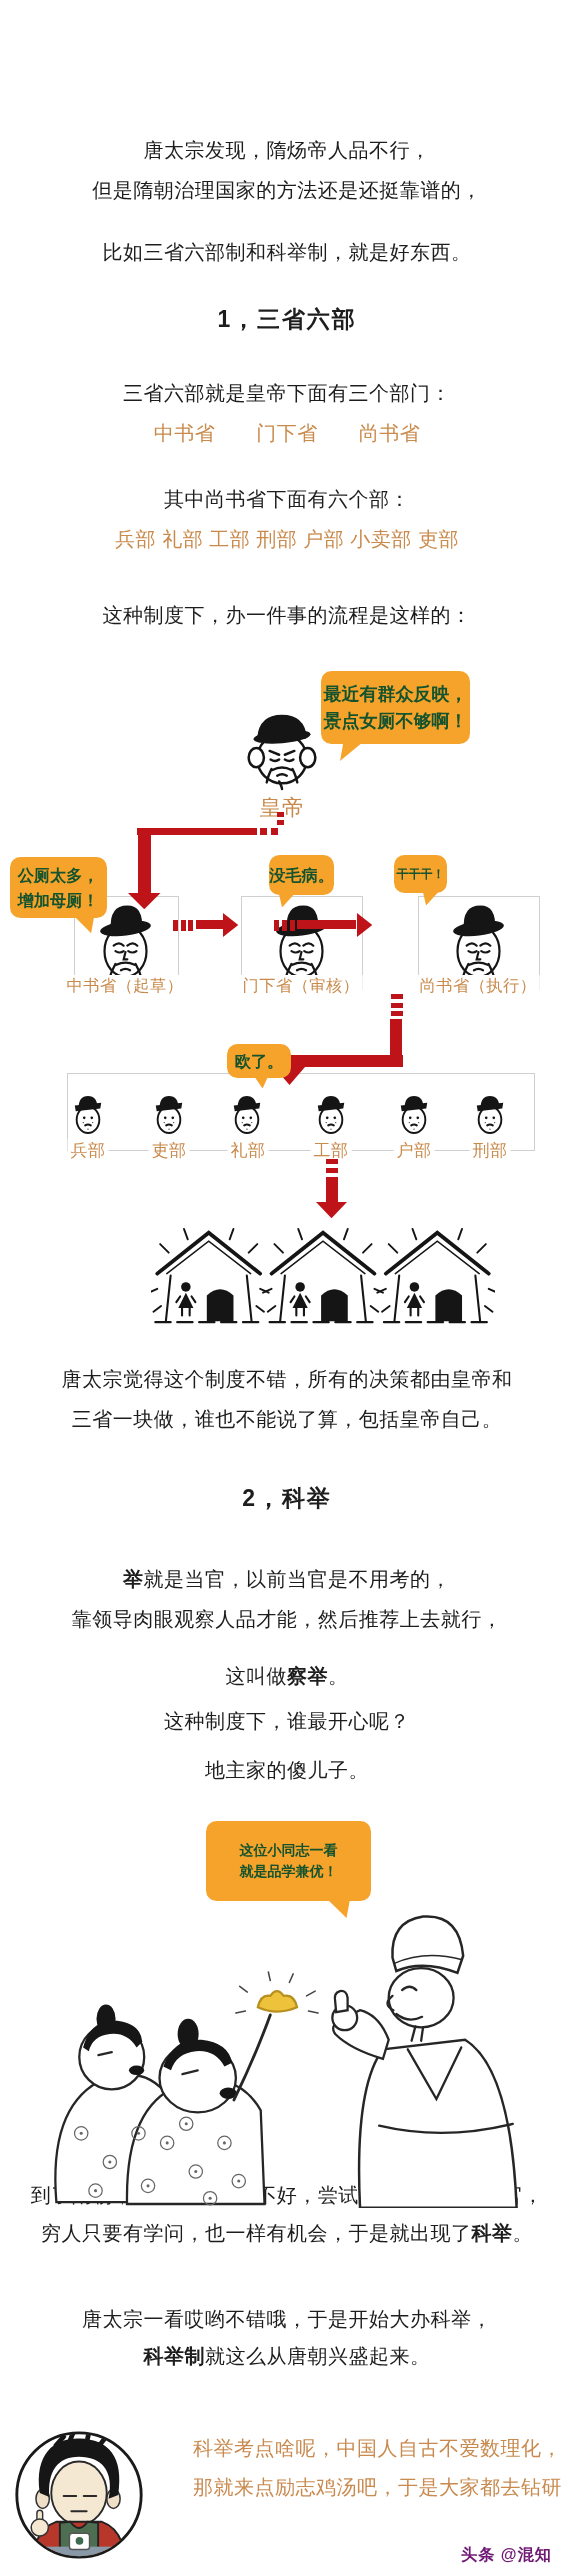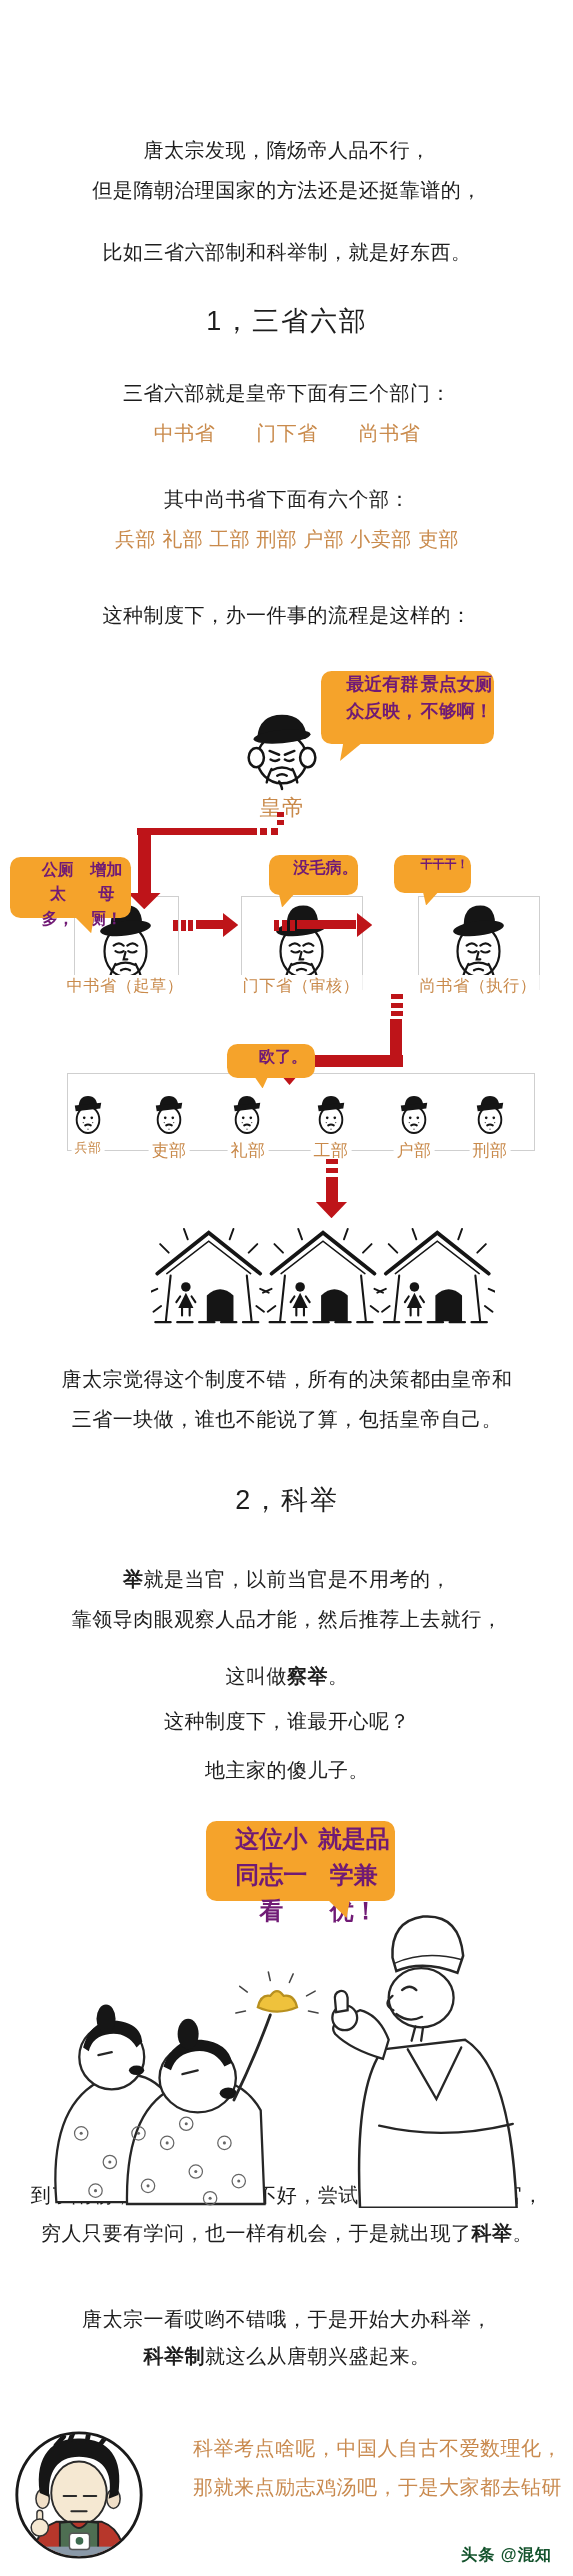"1，三省六部" .h2 { font-size: 27px -> 23px; font-weight: normal -> bold }
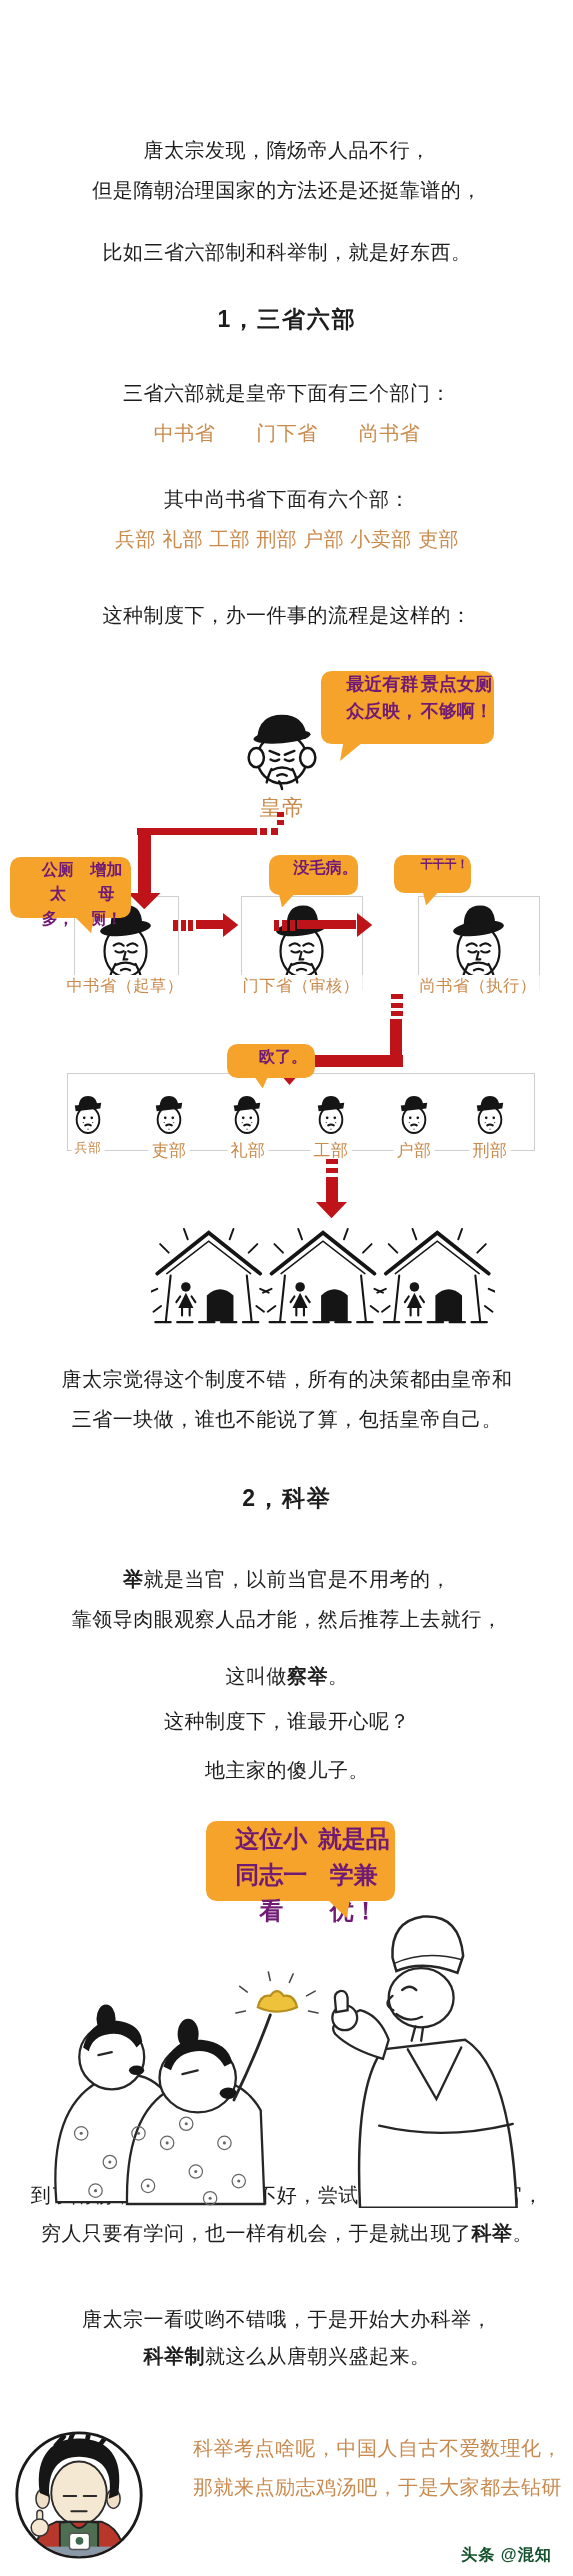"最近有群众反映，" .bub { color: #701a75 -> #14532d; flex-direction: row -> column; padding-left: 24px -> none }
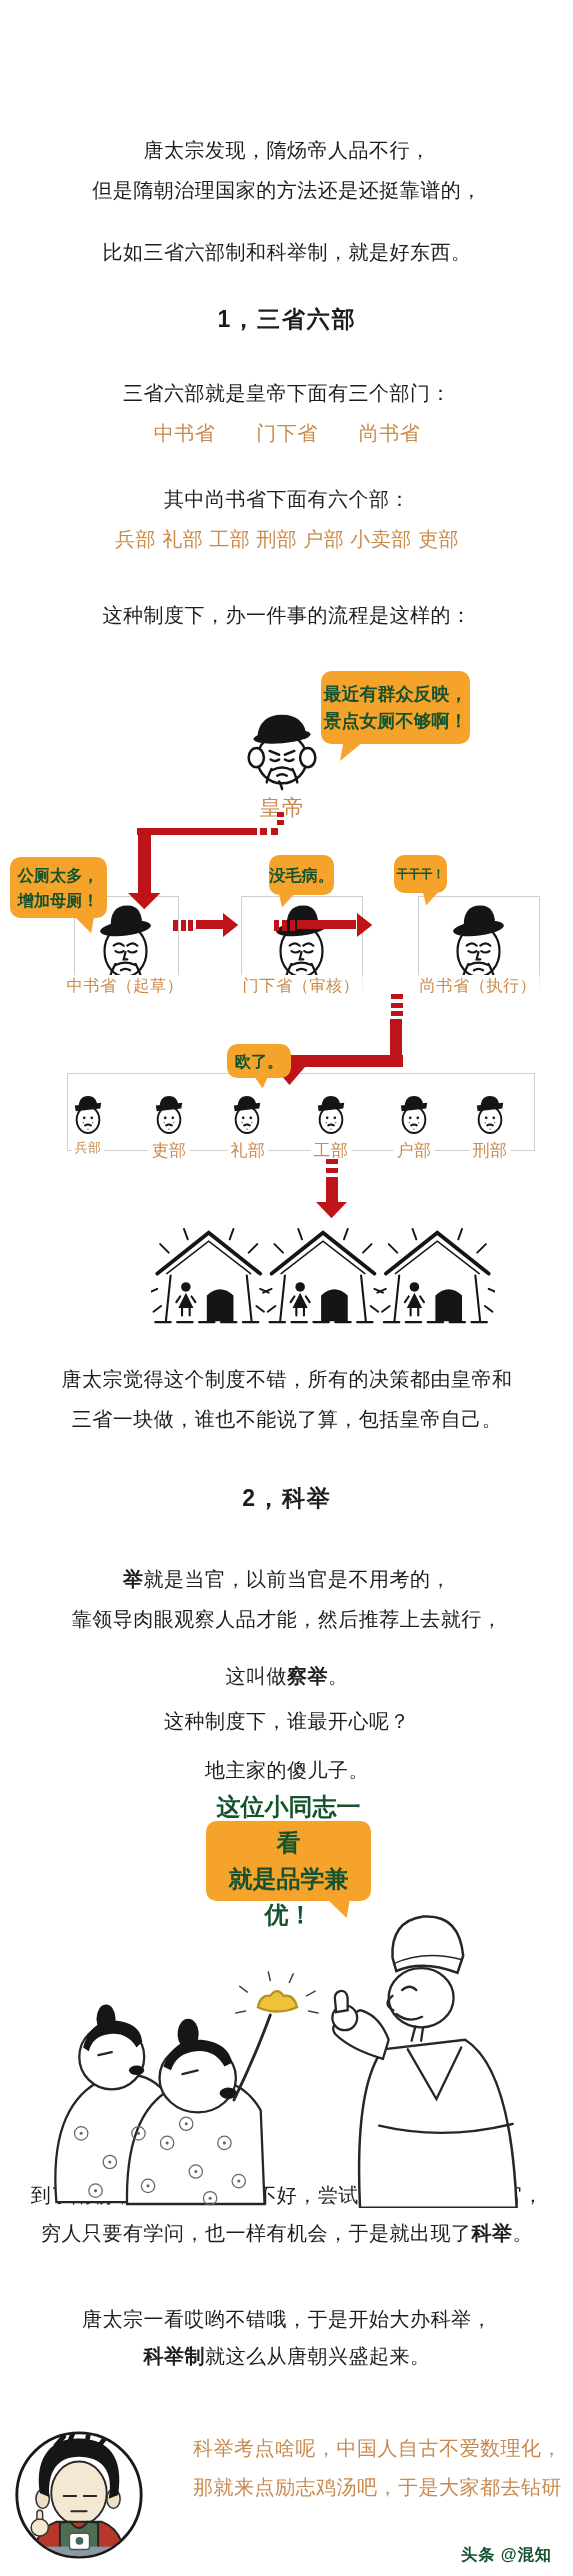"兵部" div.olabel { font-size: 13px -> 17px }
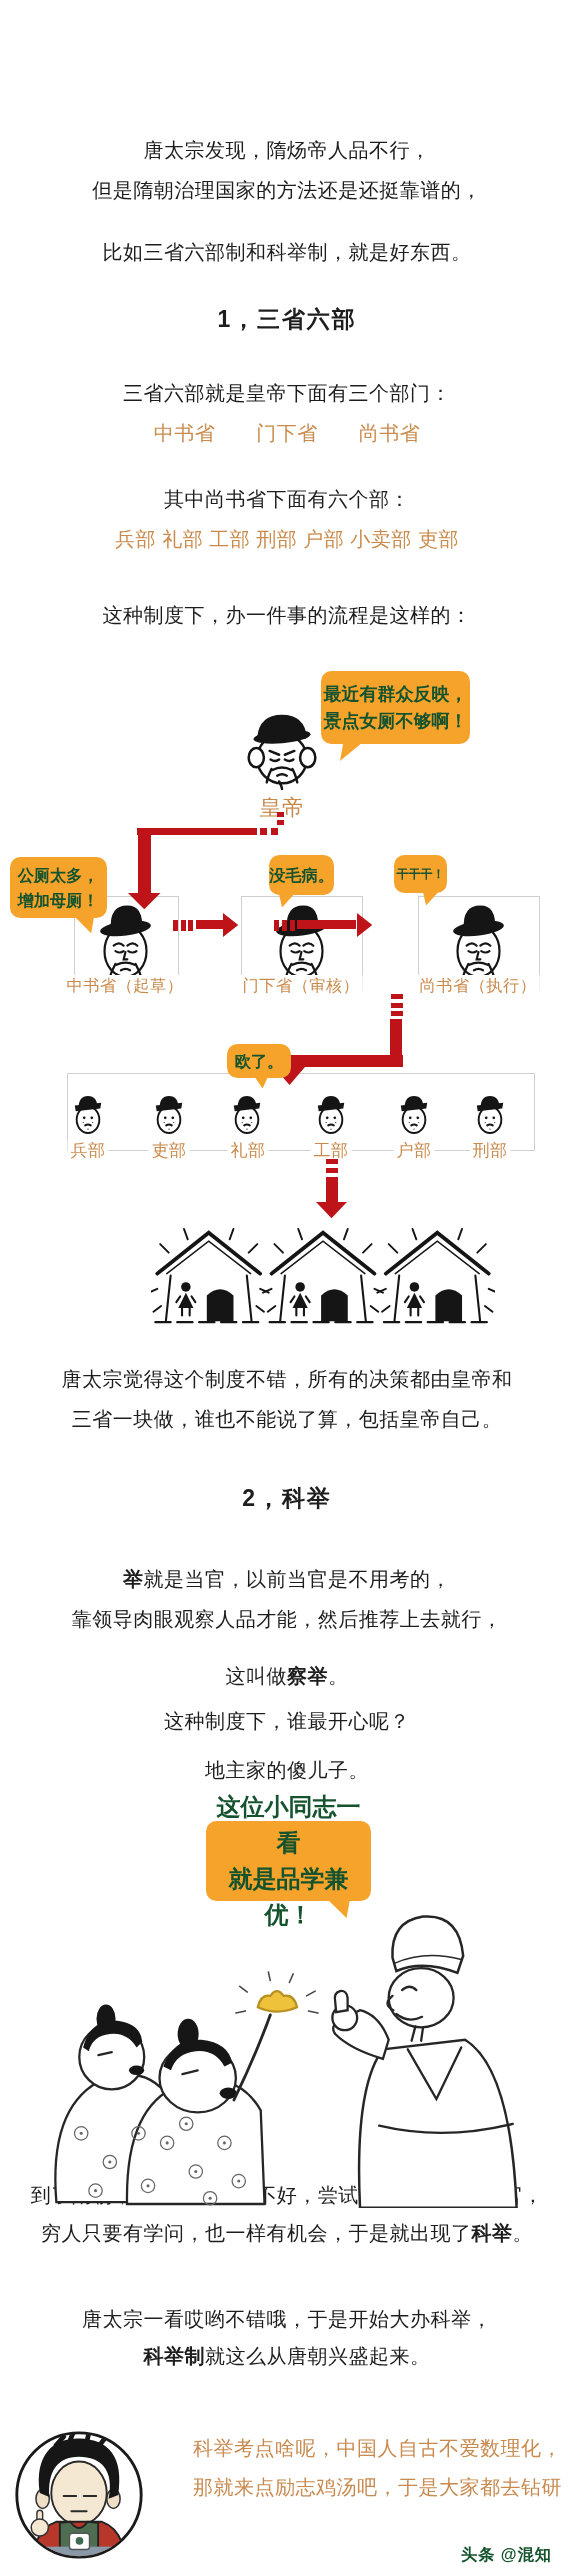"这位小同志一看" div.bub { font-size: 24px -> 14px }
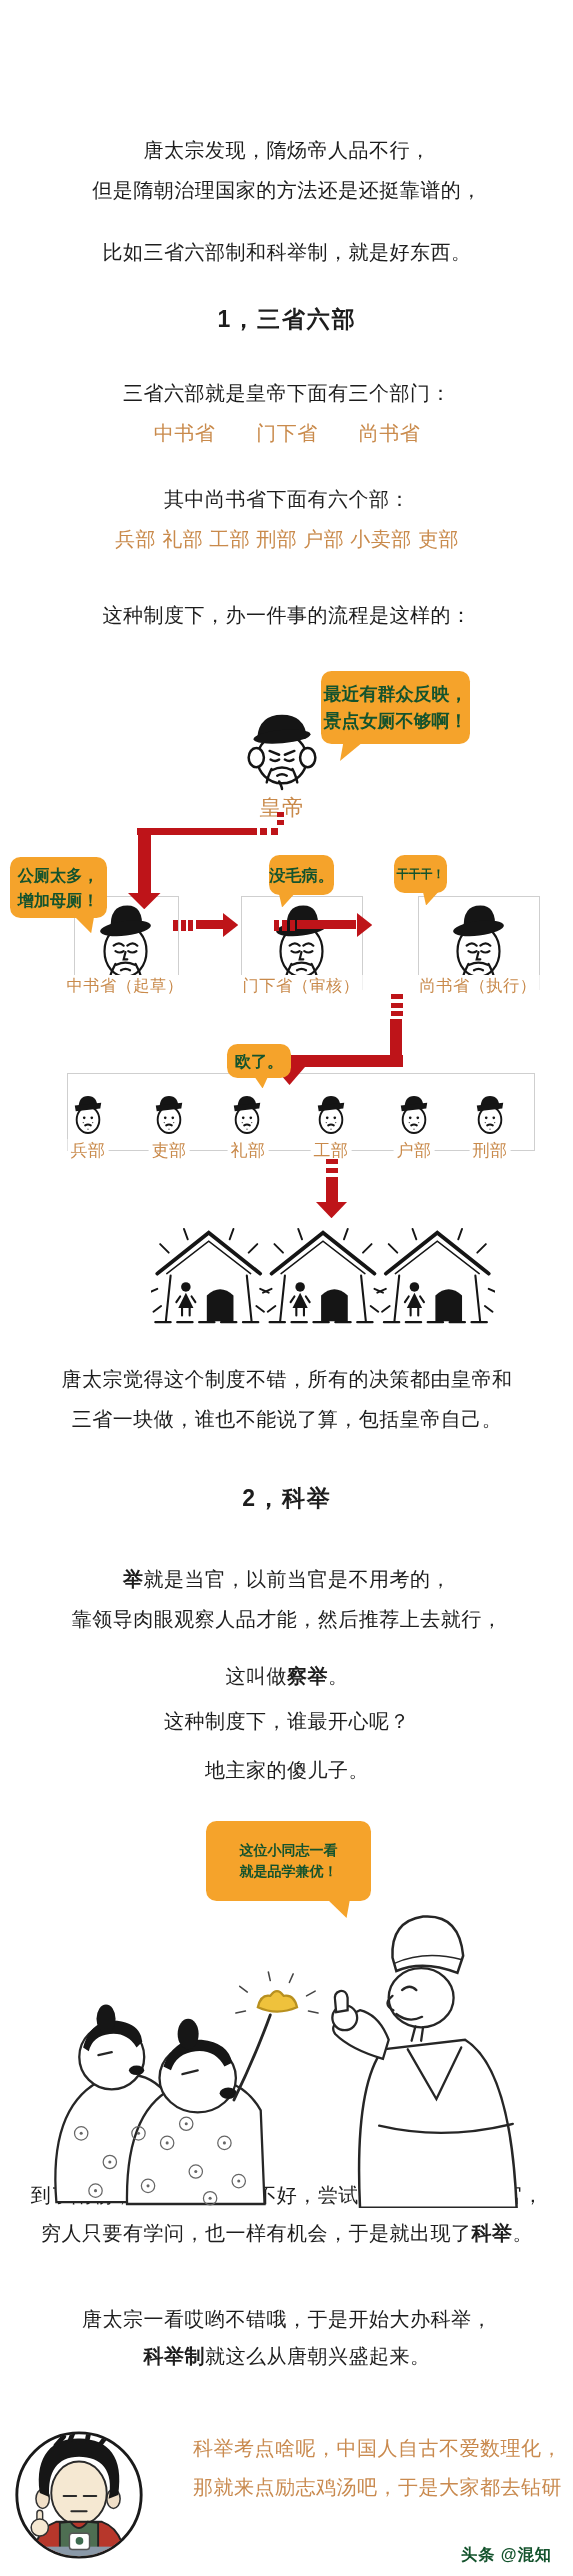"头条 @混知" .wm { color: #14532d -> #701a75 }
